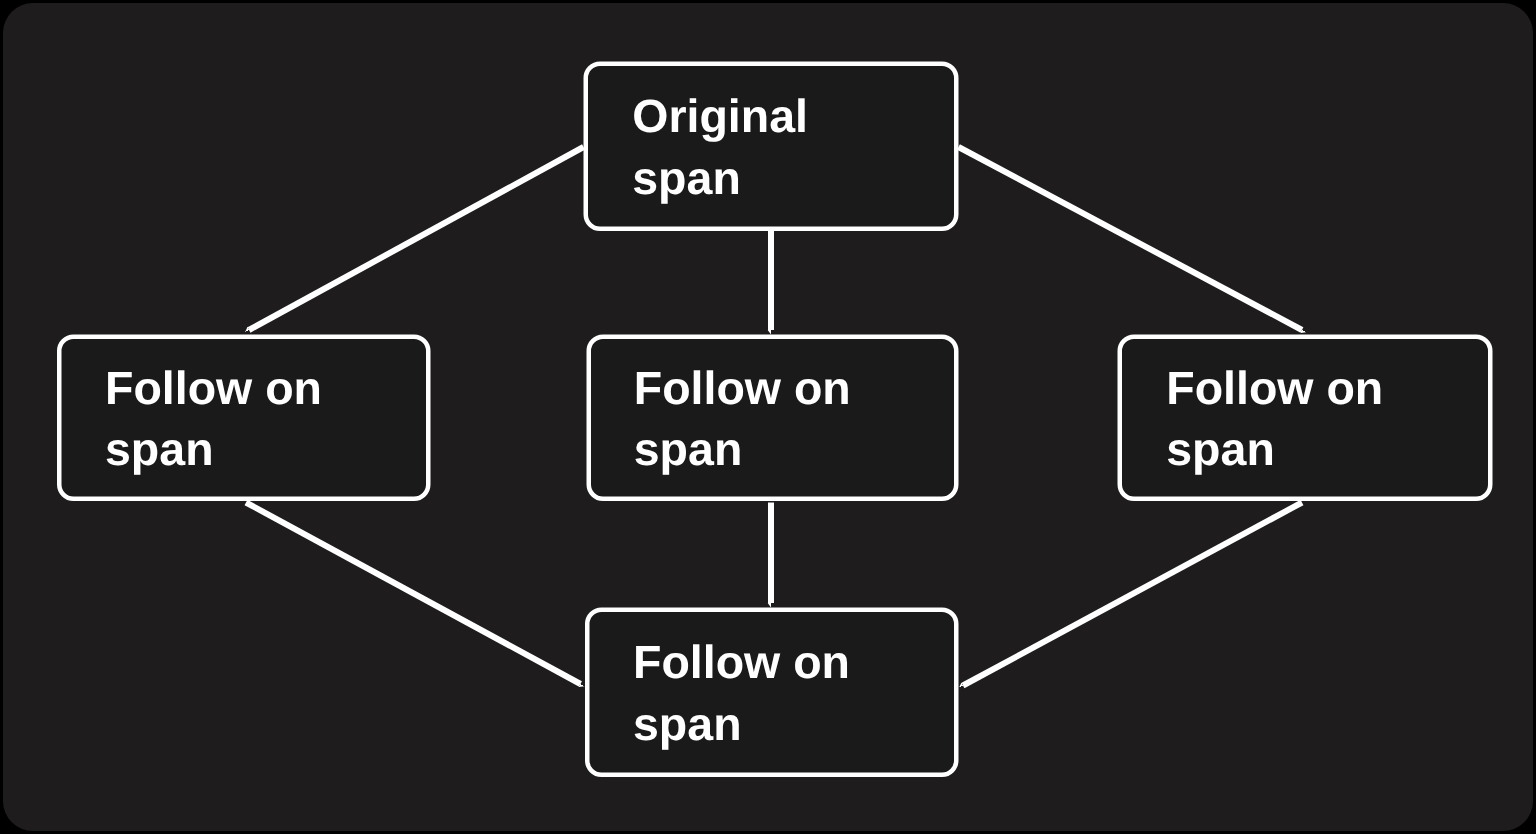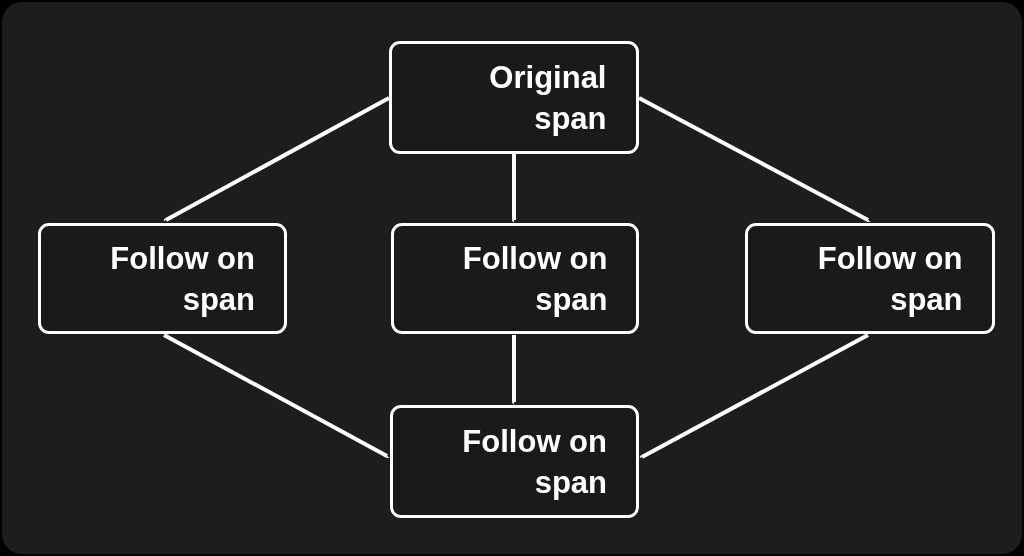"Original span" .node { text-align: right -> left }
